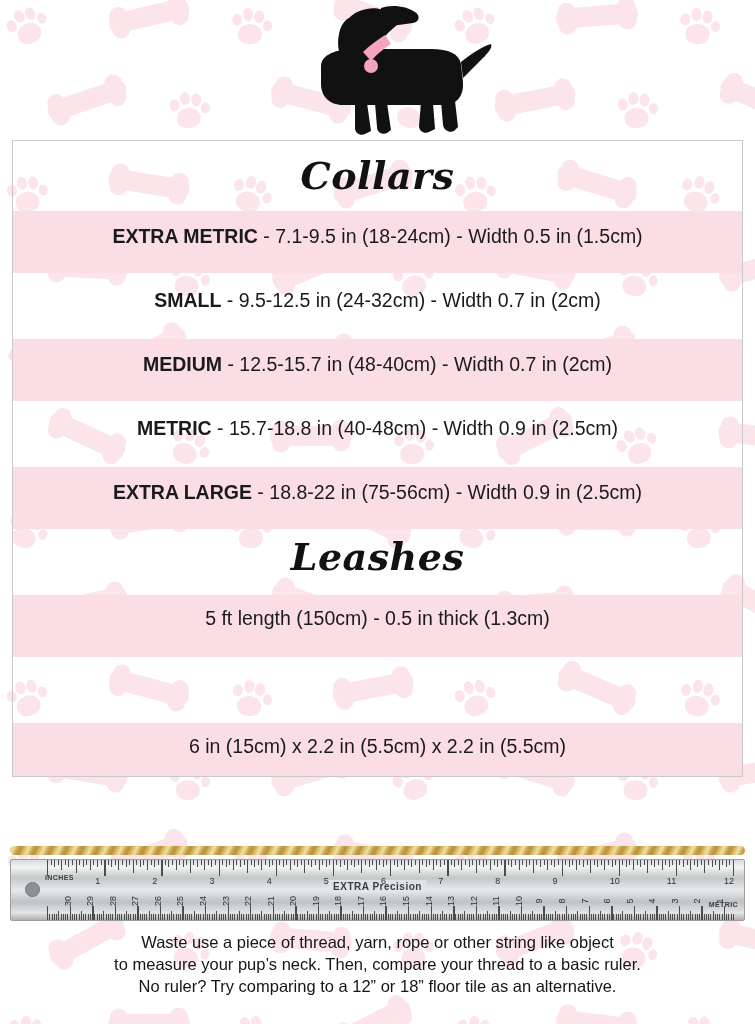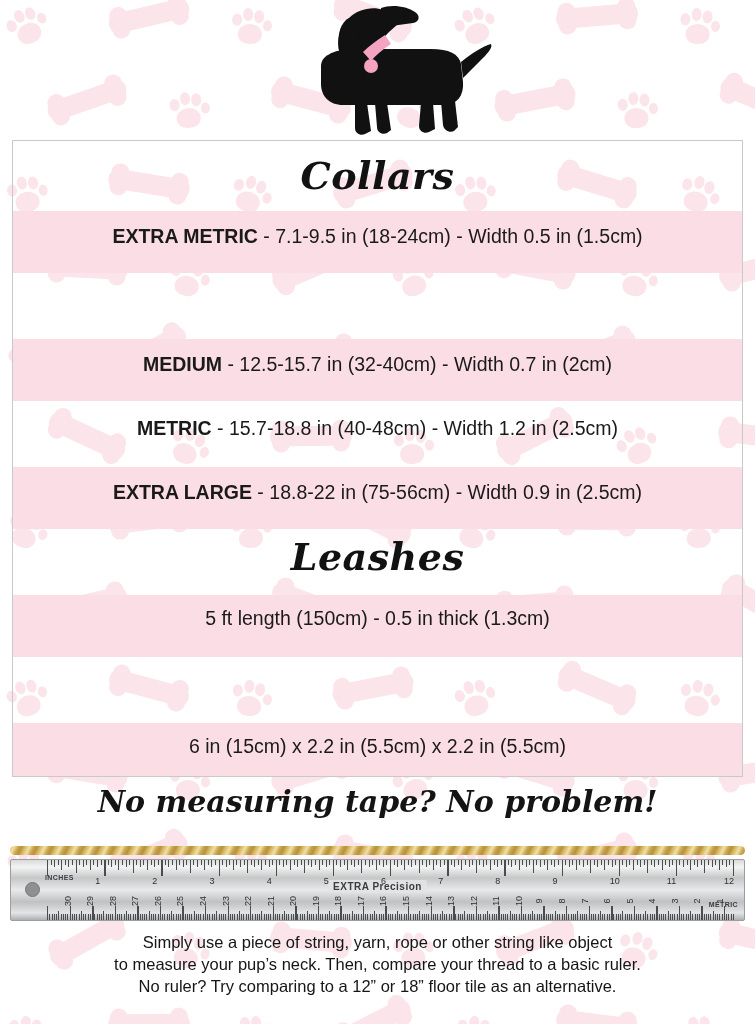"SMALL - 9.5-12.5 in (24-32cm)" div.row-line { html: none -> <div> <b>SMALL</b><span> - 9.5-12.5 in (24-32cm) - Width 0.7 in (2cm)</span> </div> }
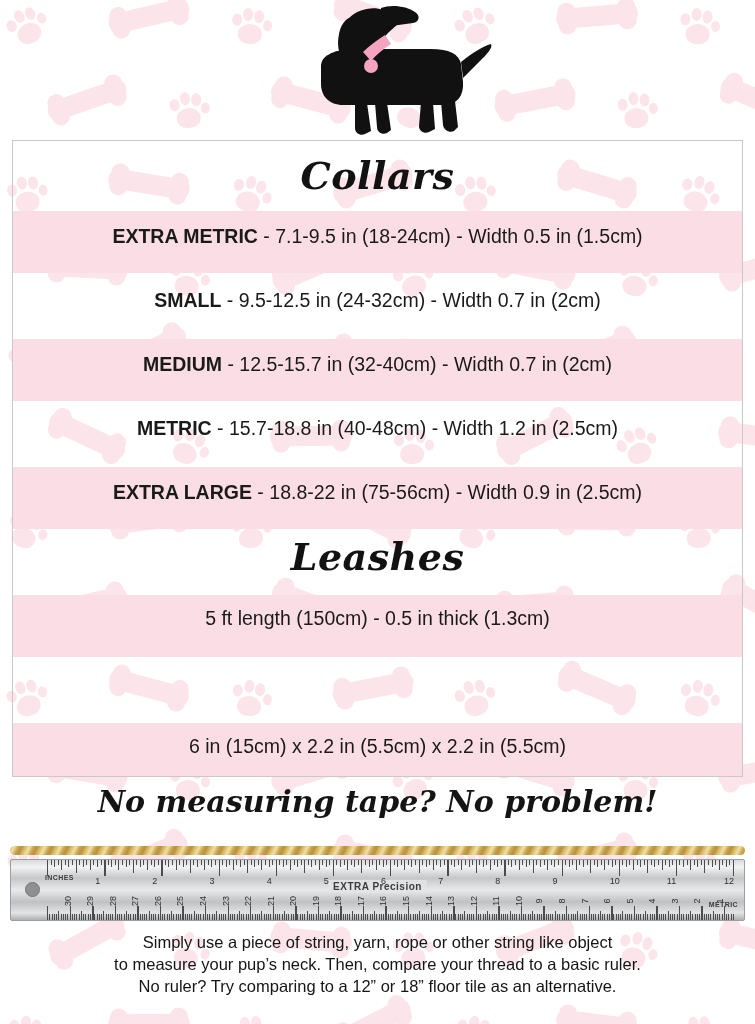"- 12.5-15.7 in (32-40cm) -" span { text: 32-40cm -> 48-40cm }
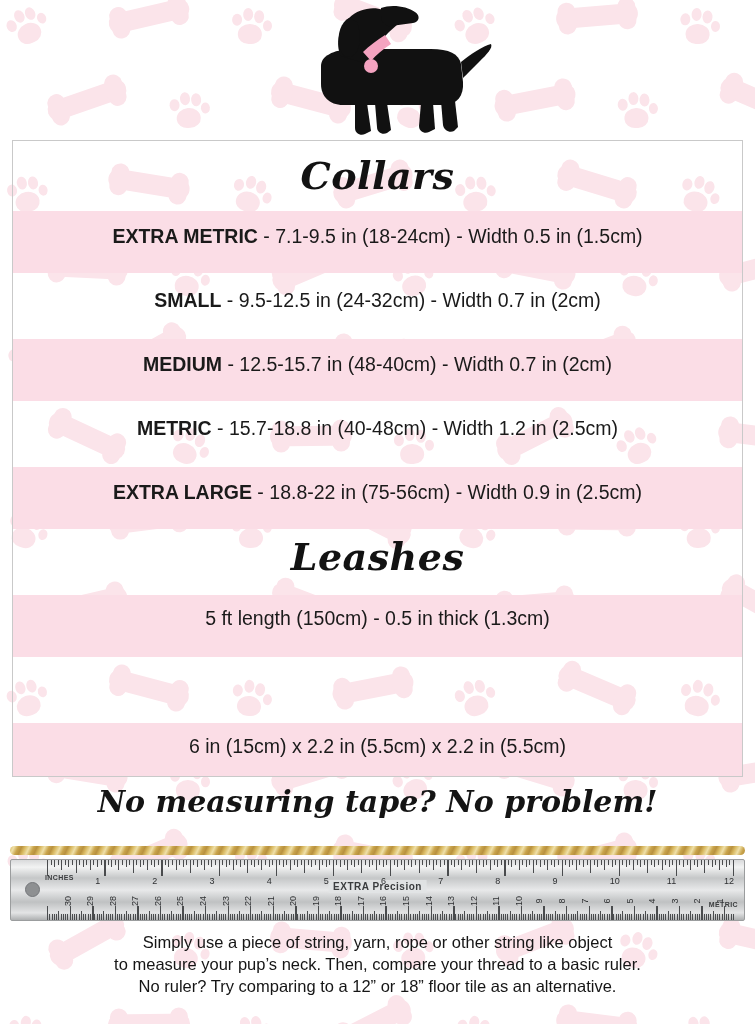"- 15.7-18.8 in (40-48cm) -" span { text: 1.2 -> 0.9 }
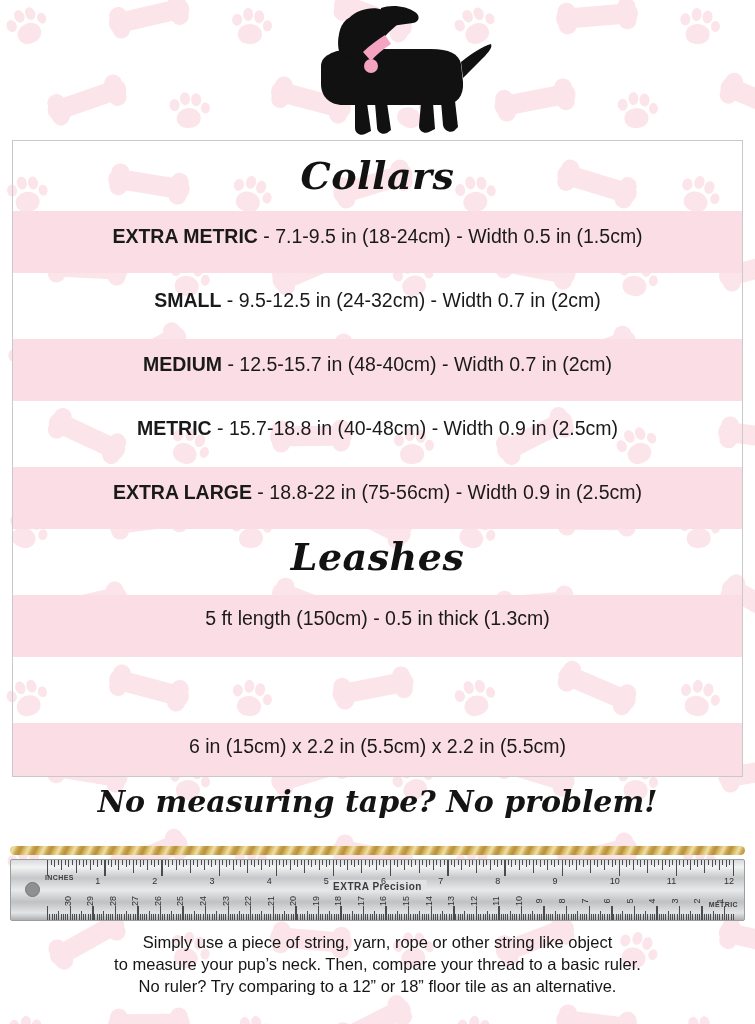"No measuring tape? No problem!" div.tape-head { html: <div>No measuring tape? No problem!</div> -> none }
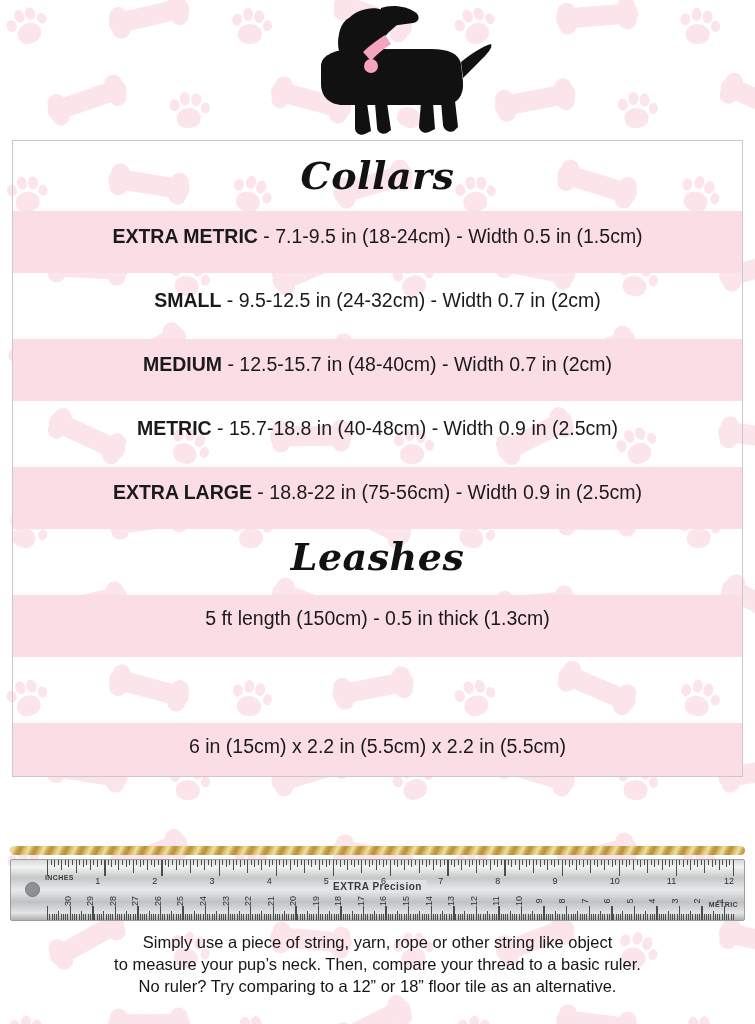"Simply use a piece of" div { text: Simply use a piece of string -> Waste use a piece of thread }
